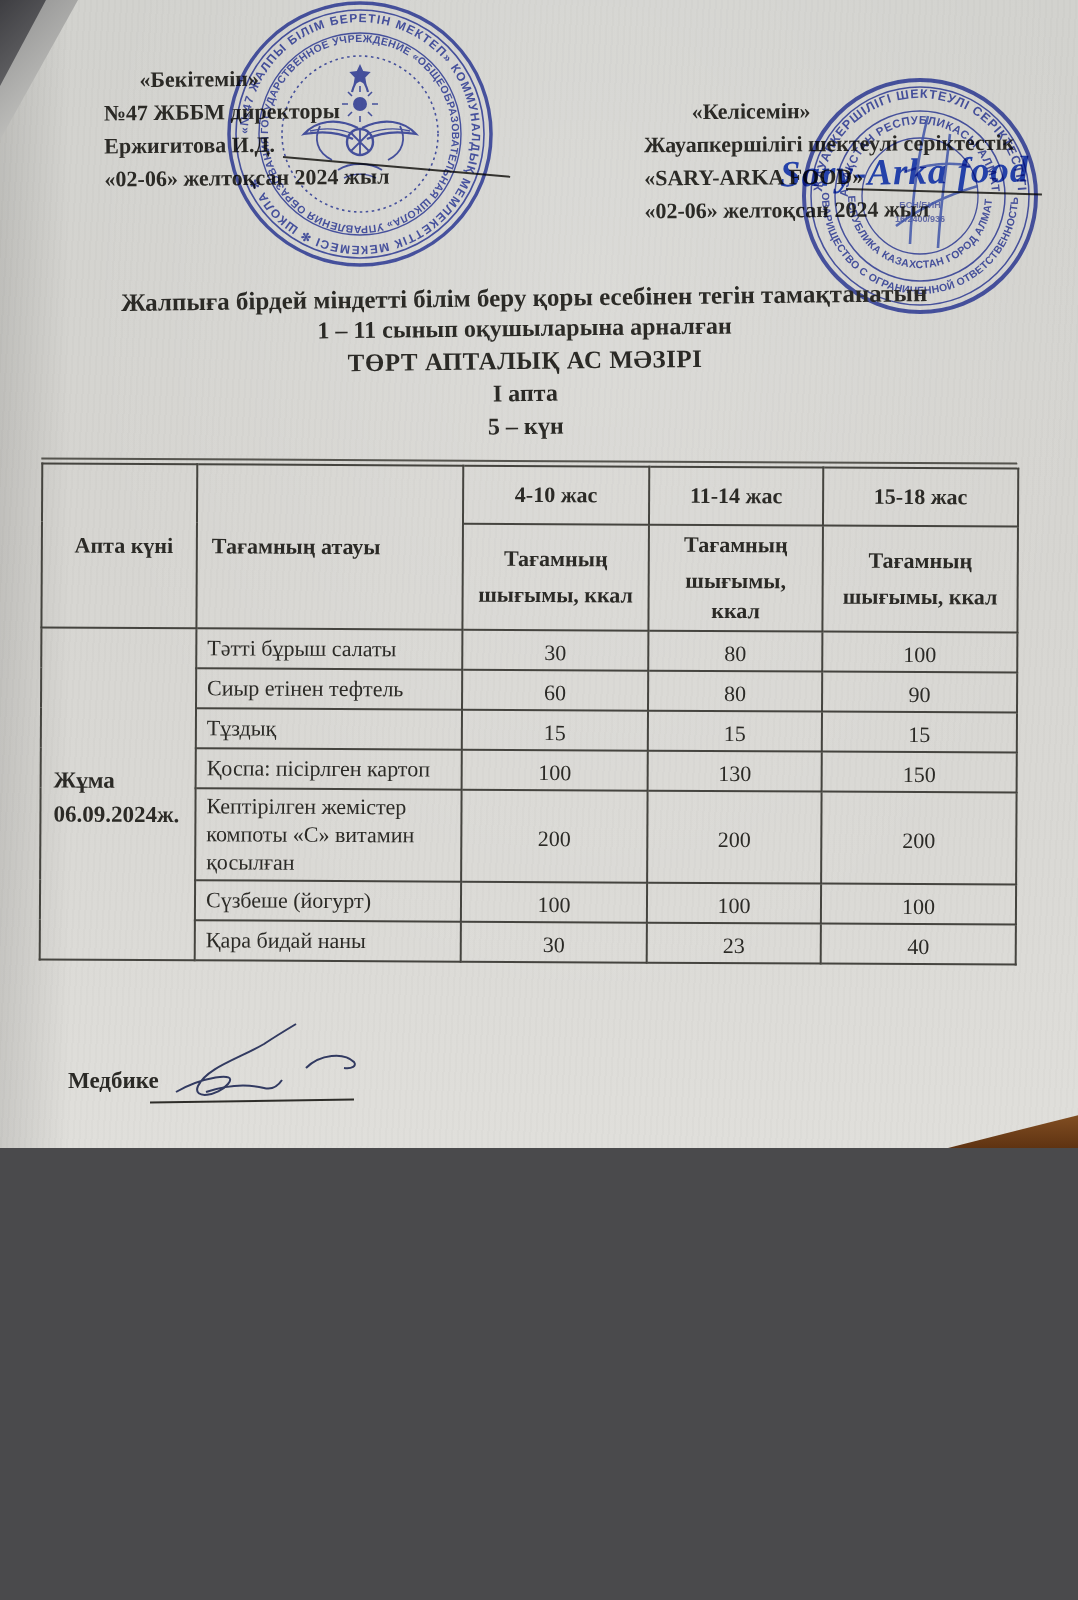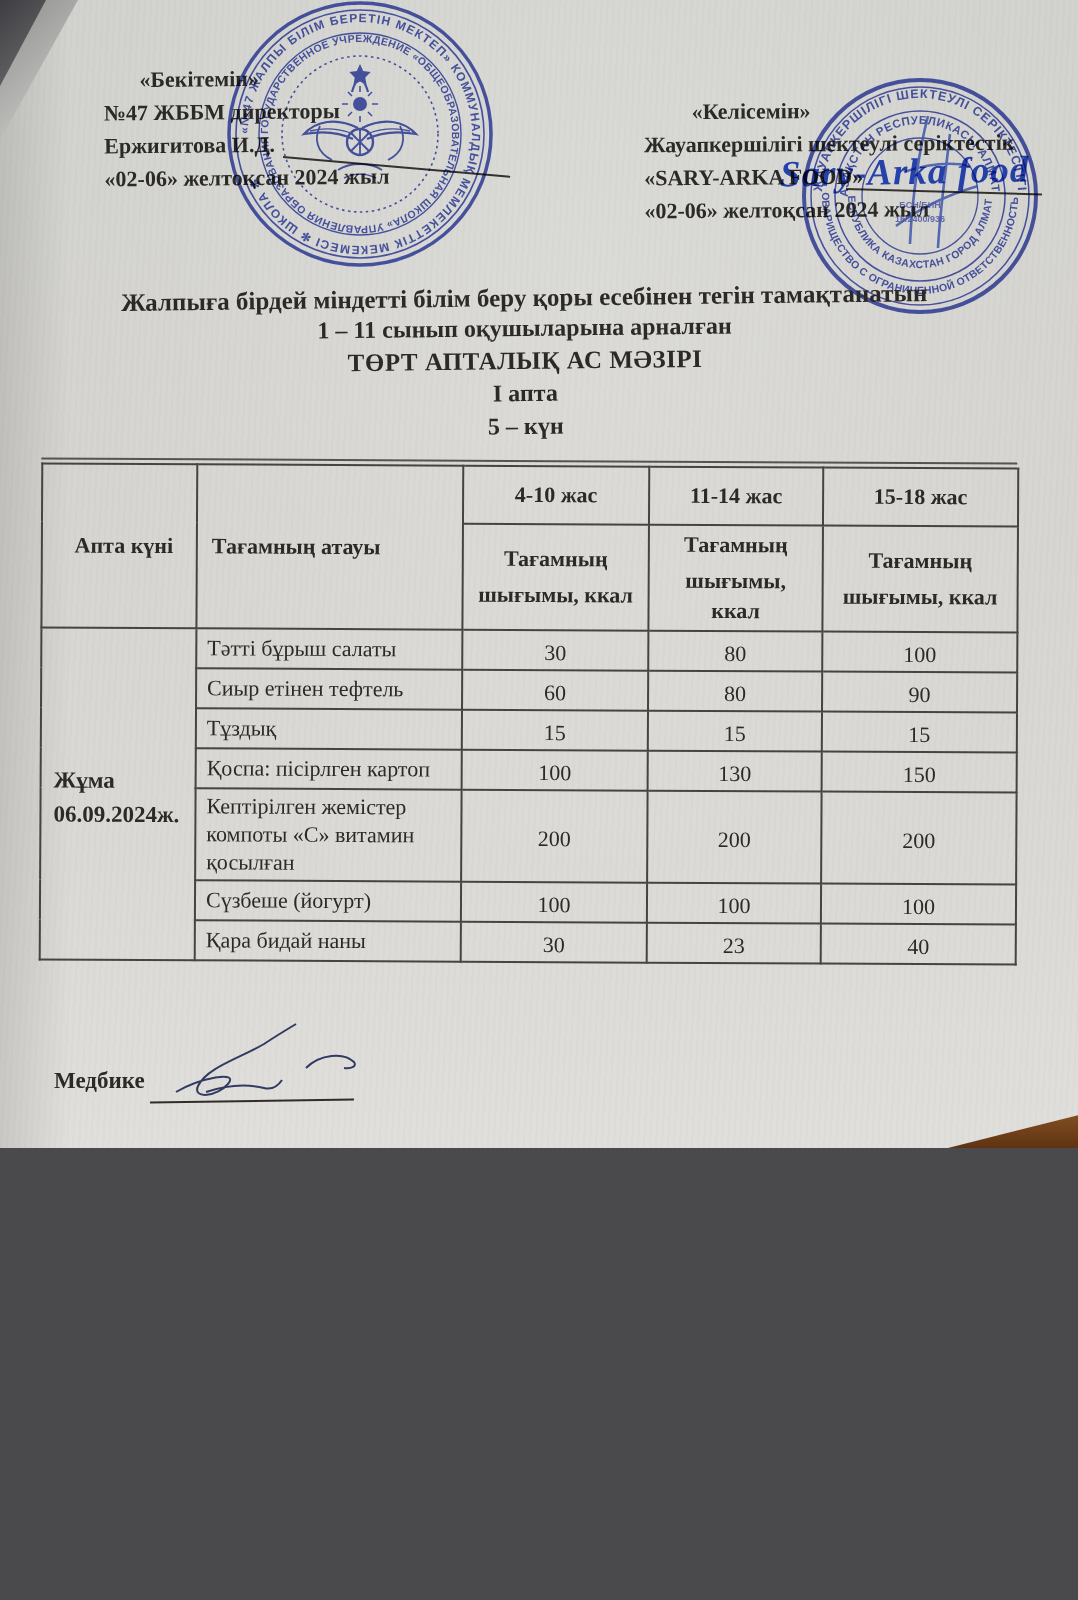"Медбике" .nurse { left: 54px -> 68px }
